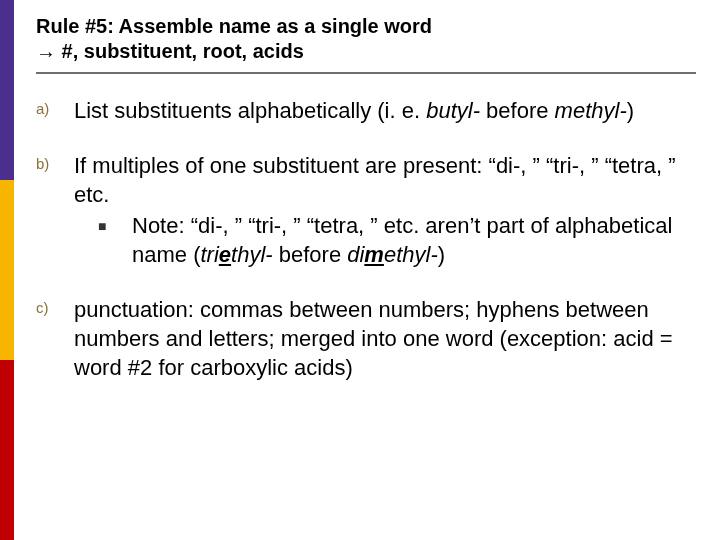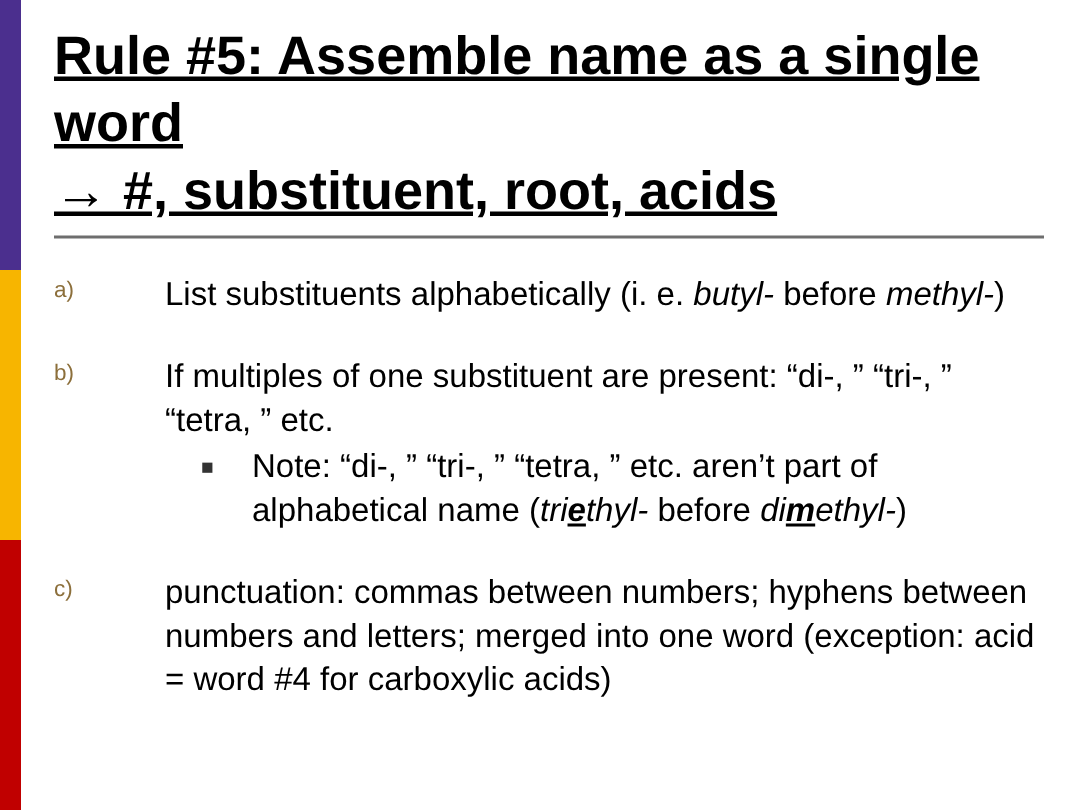"Rule #5: Assemble name as" .title { font-size: 36px -> 20px; text-decoration: underline -> none }
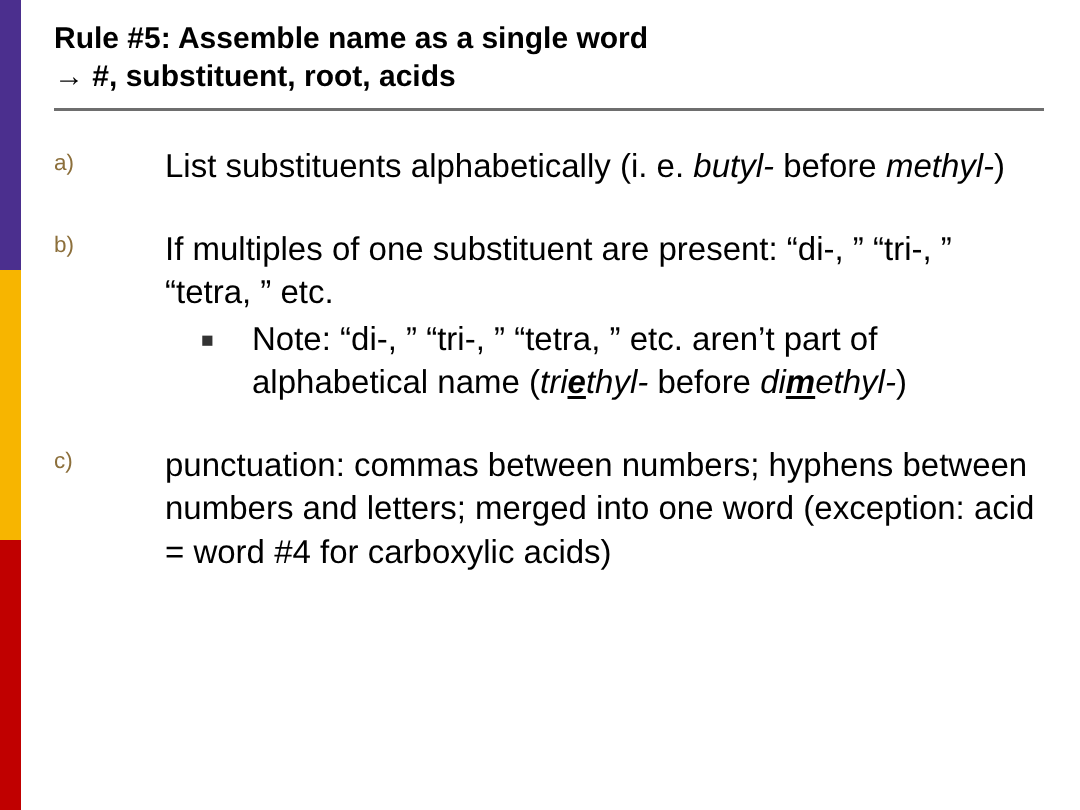"List substituents alphabetically (i. e." .item-body { margin-left: 36px -> none }
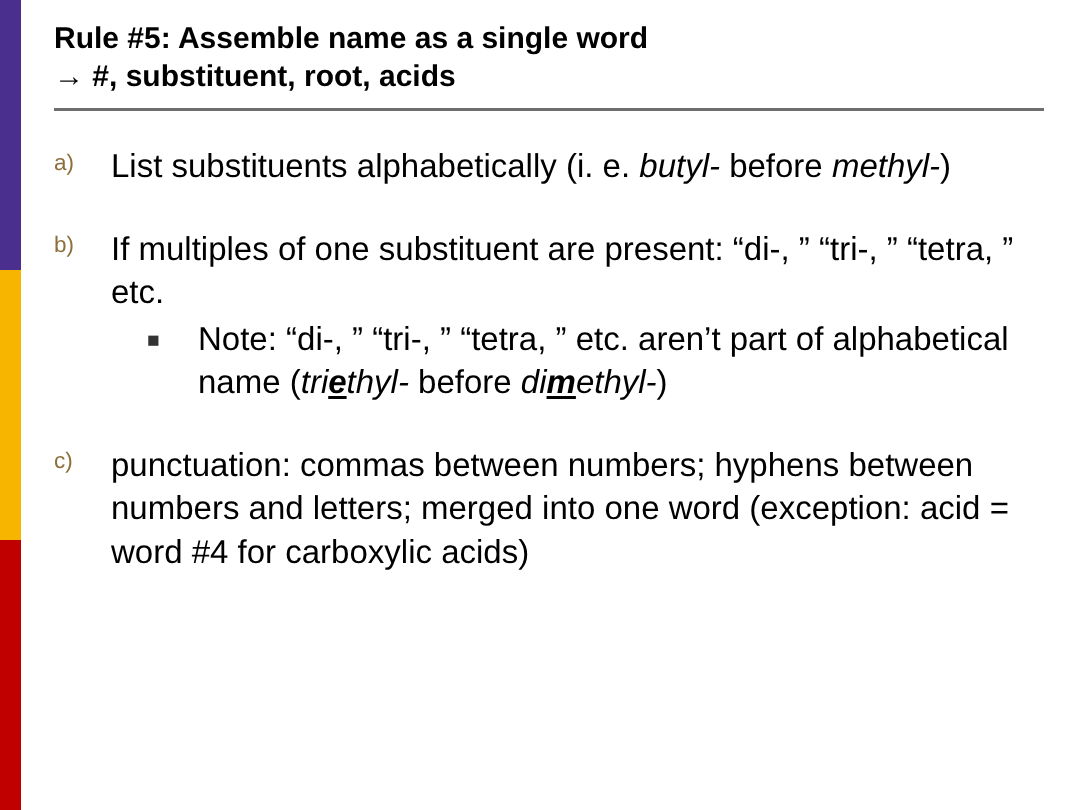"punctuation: commas between numbers;" div.item-body { text: 4 -> 2 }
